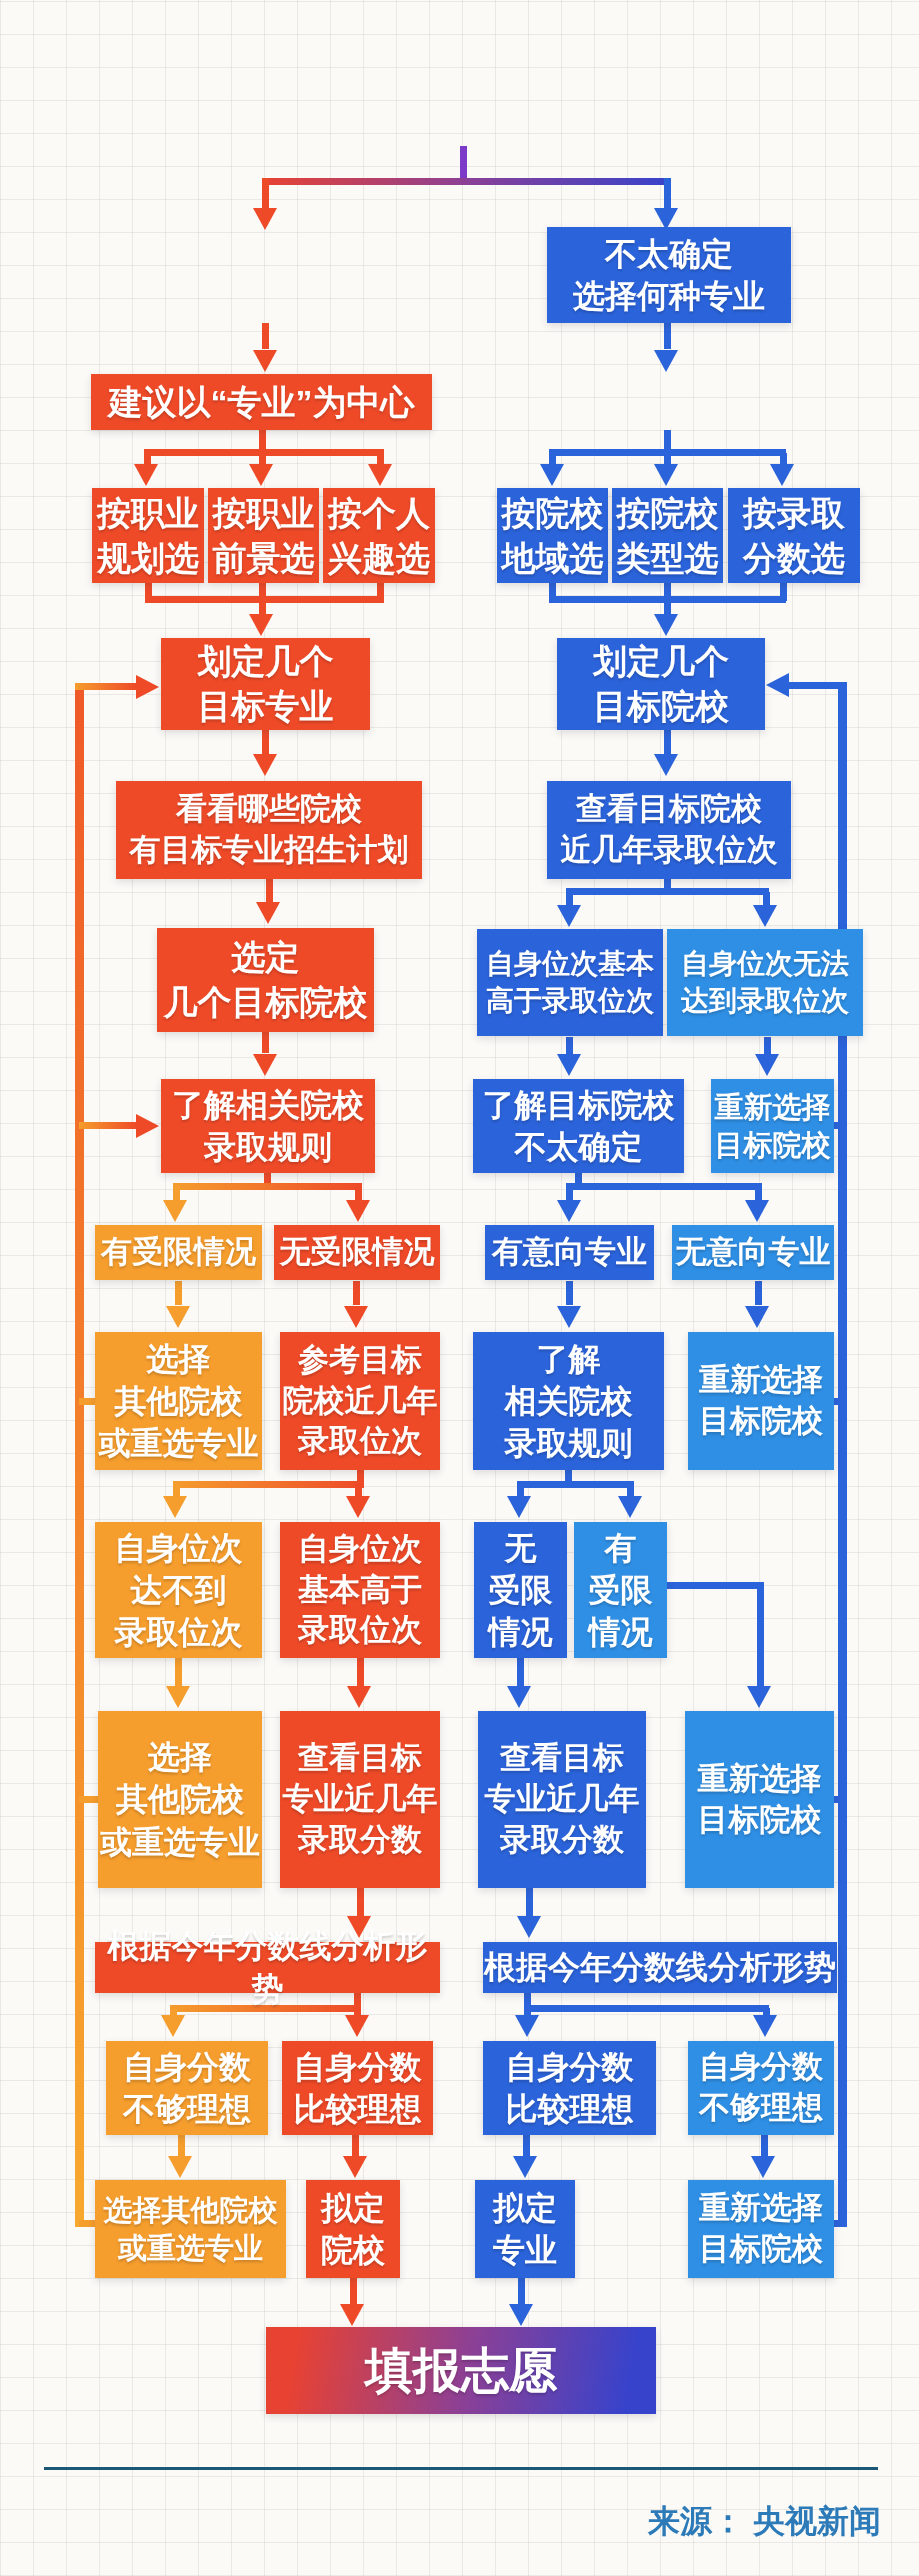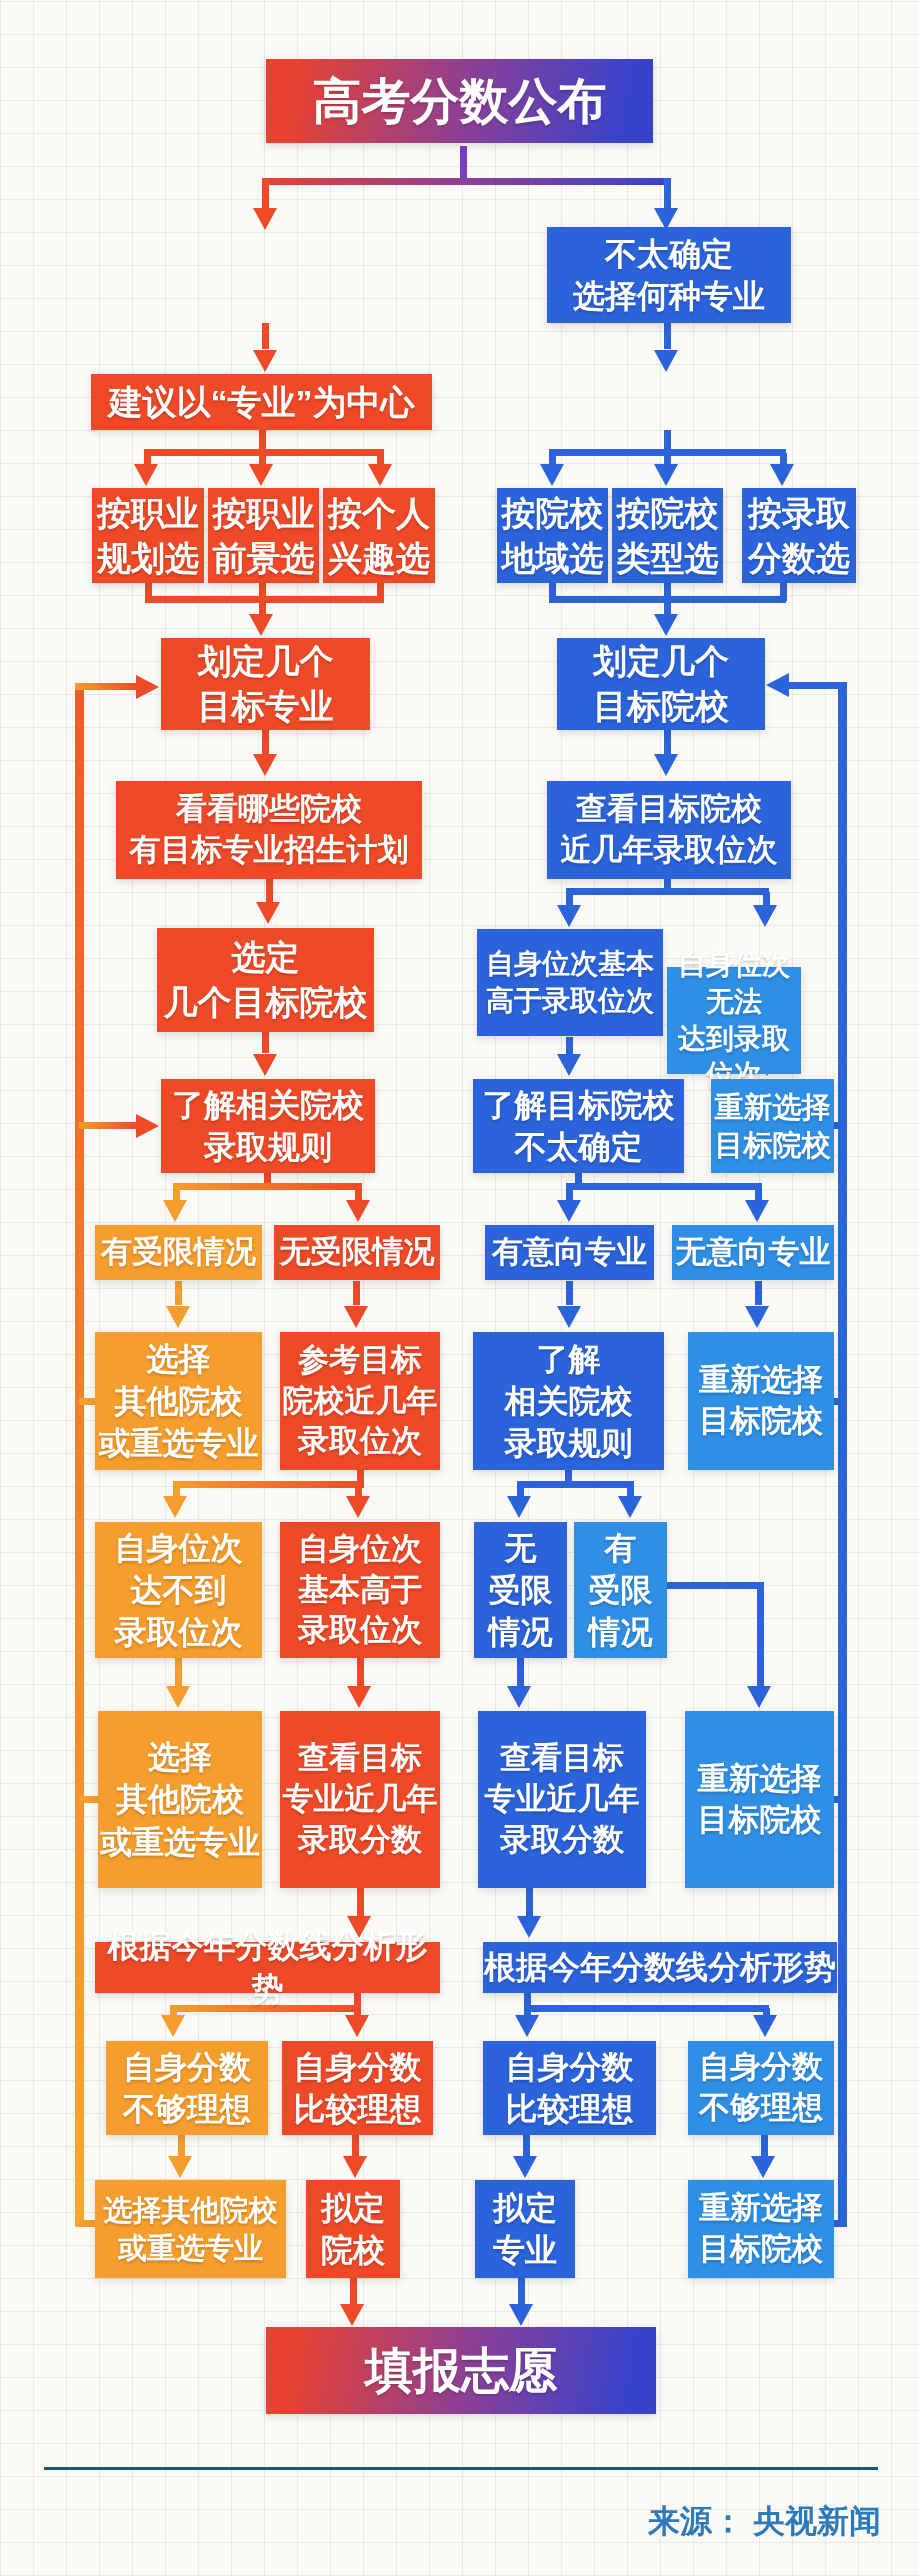"高考分数公布" div.node { html: <div>高考分数公布</div> -> none }
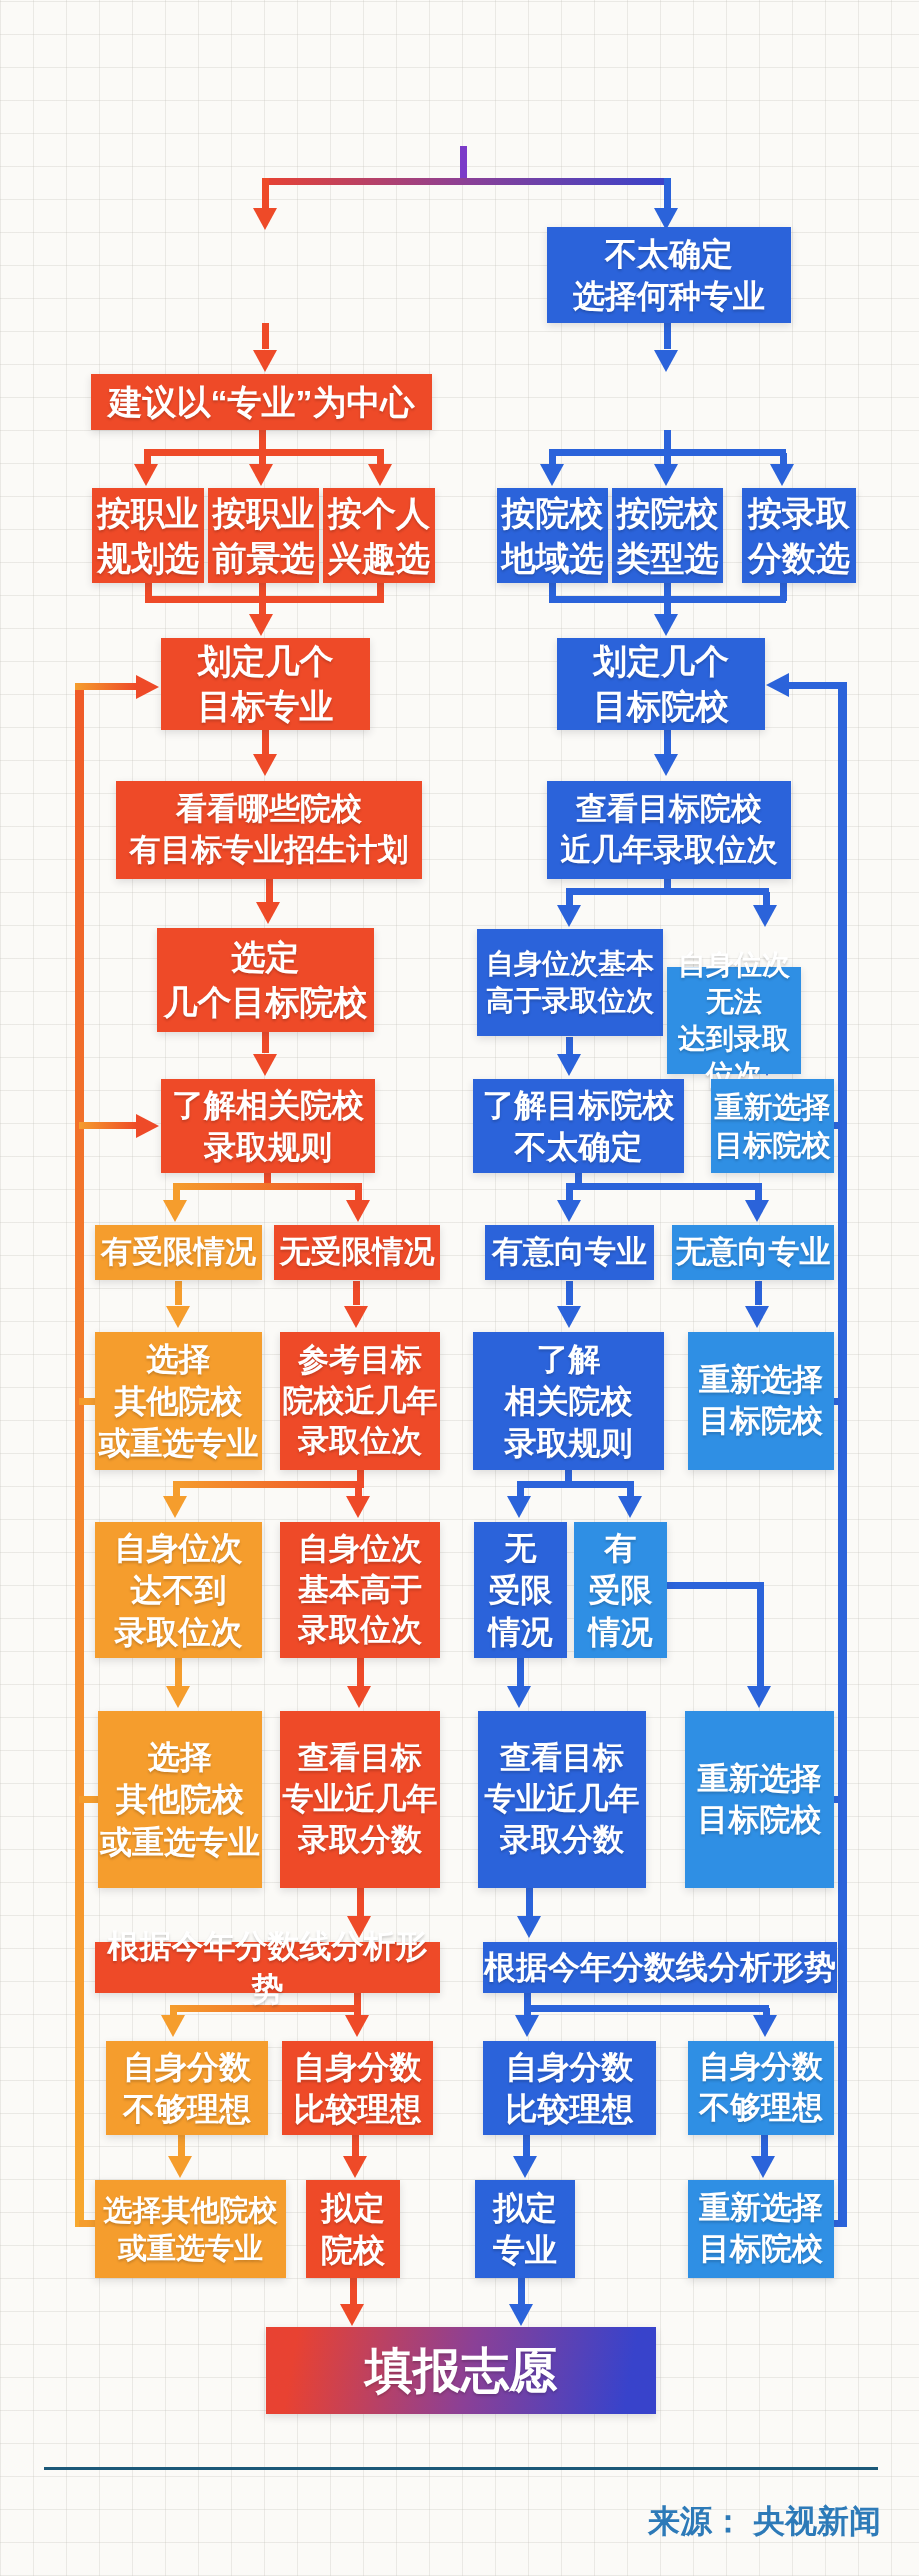"按录取" div.node { margin-left: 14px -> none; width: 114px -> 132px }
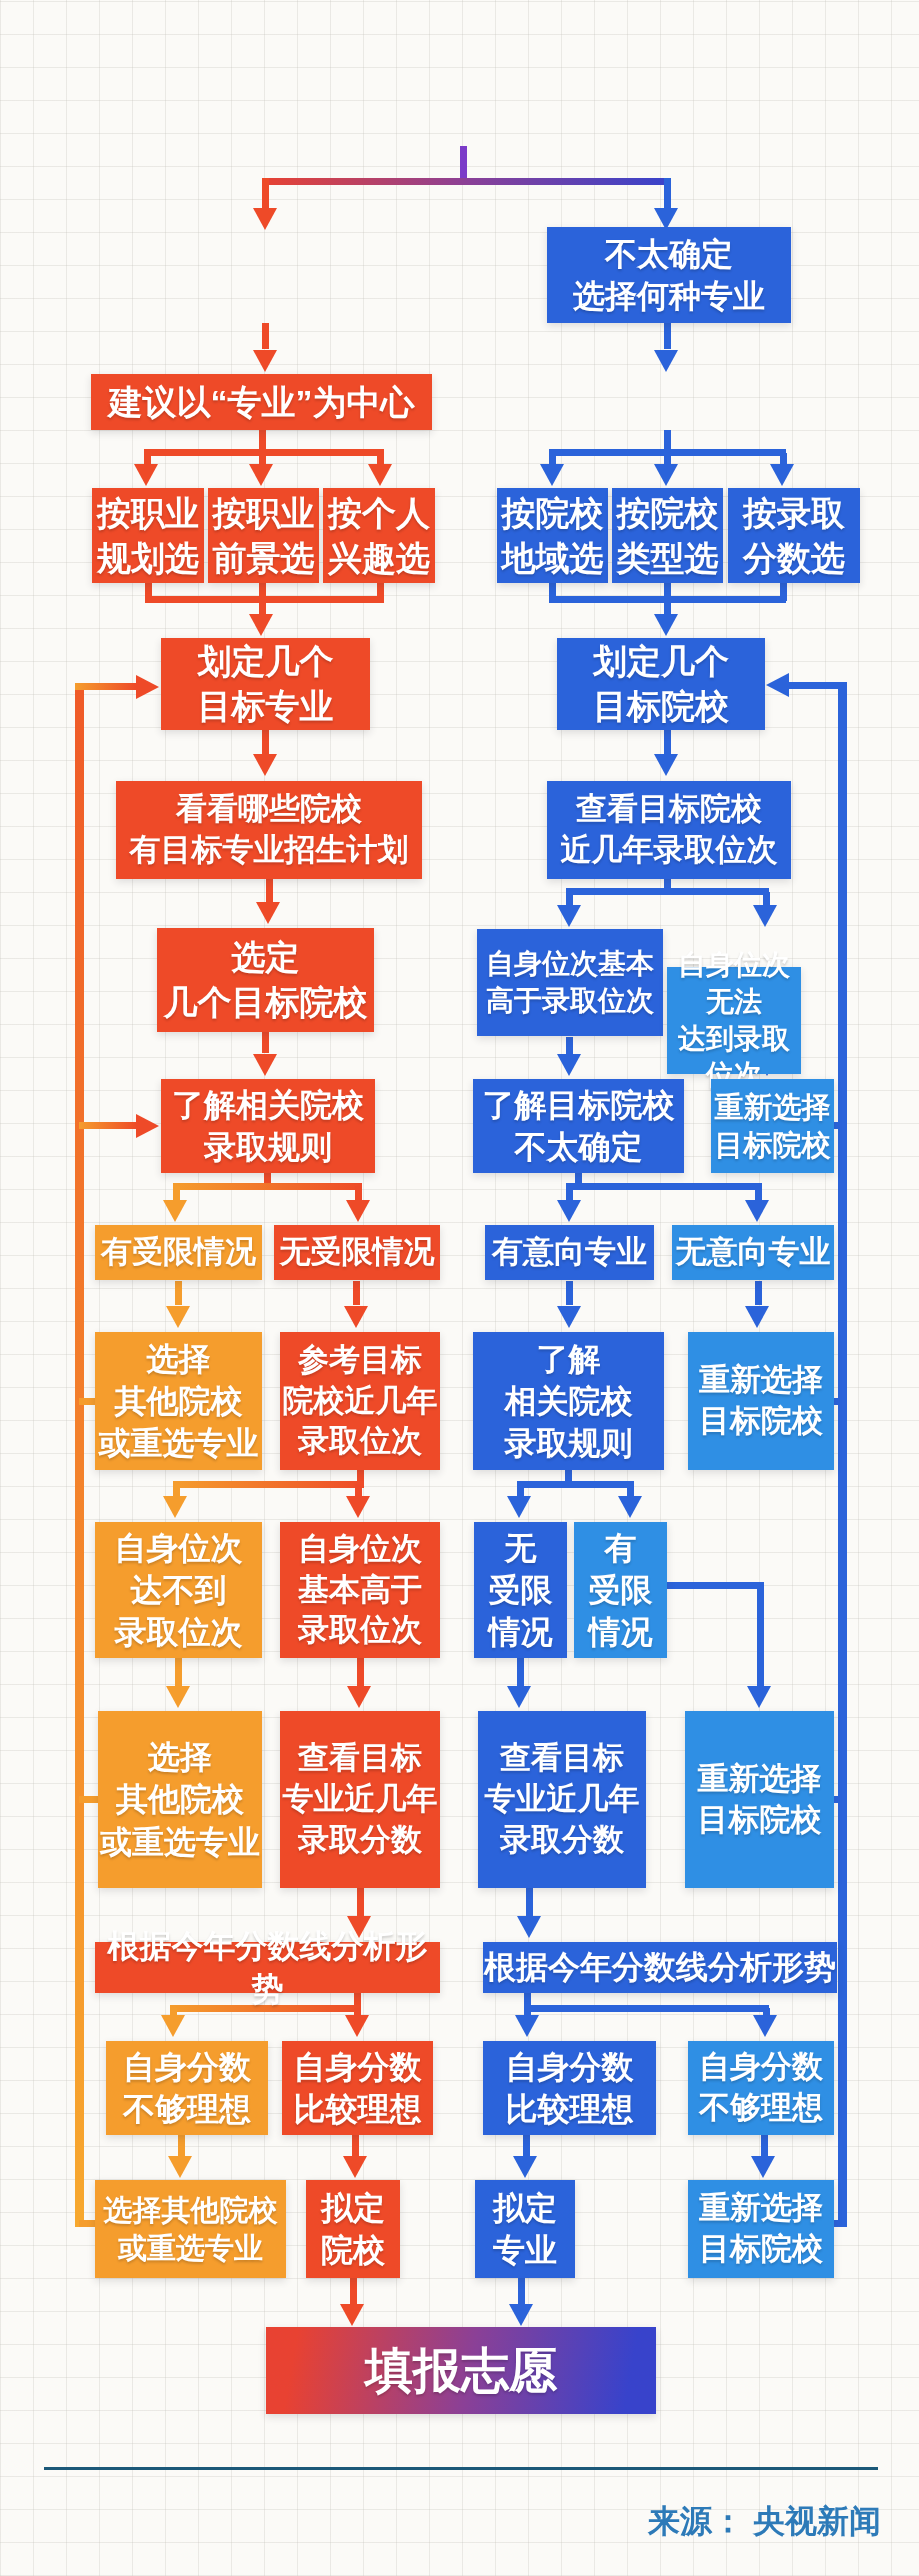"自身位次无法" div.node { top: 967px -> 929px; width: 134px -> 196px }
